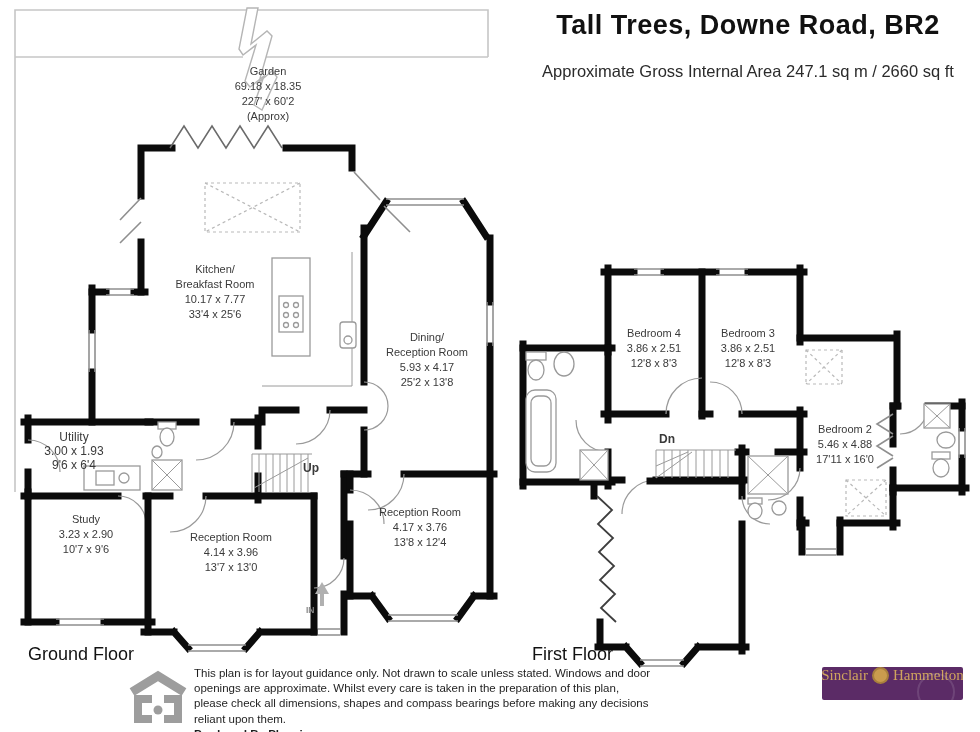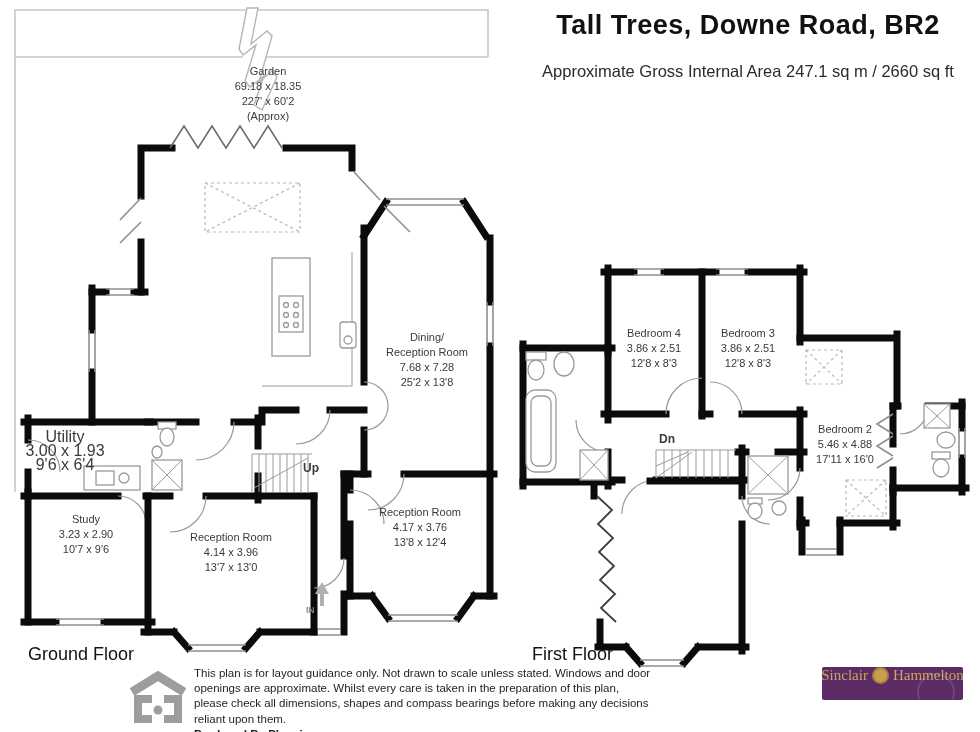"Kitchen/" div.lbl { html: none -> <div> <div>Kitchen/ Breakfast Room</div> <div>10.17 x 7.77</div> <div>33'4 x 25'6</div> </div> }
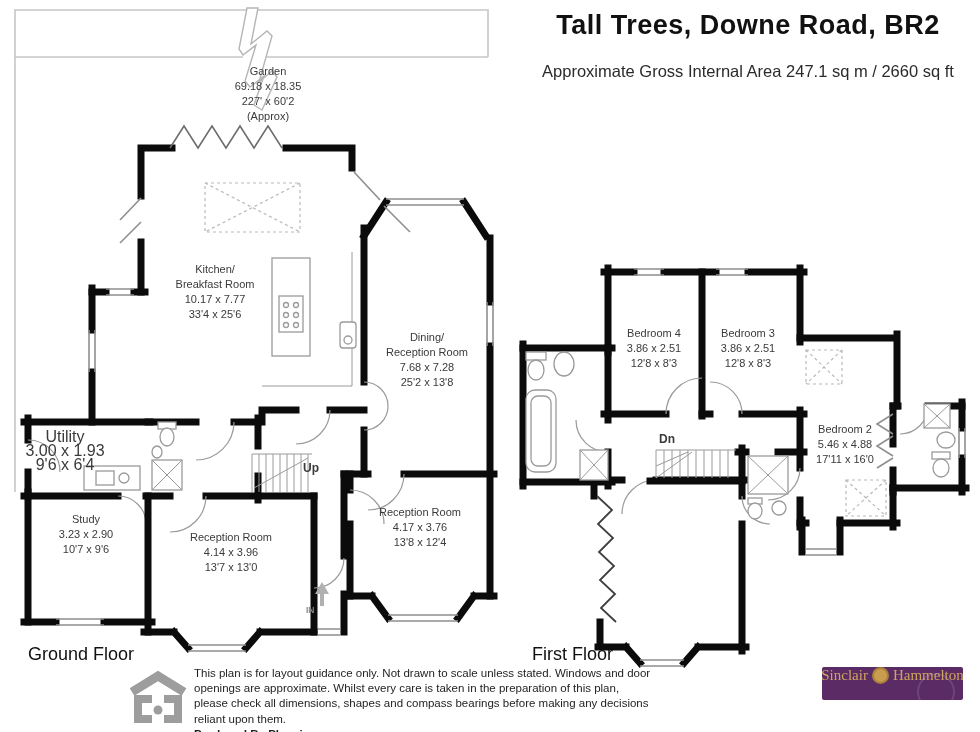"7.68 x 7.28" div { text: 7.68 x 7.28 -> 5.93 x 4.17 }
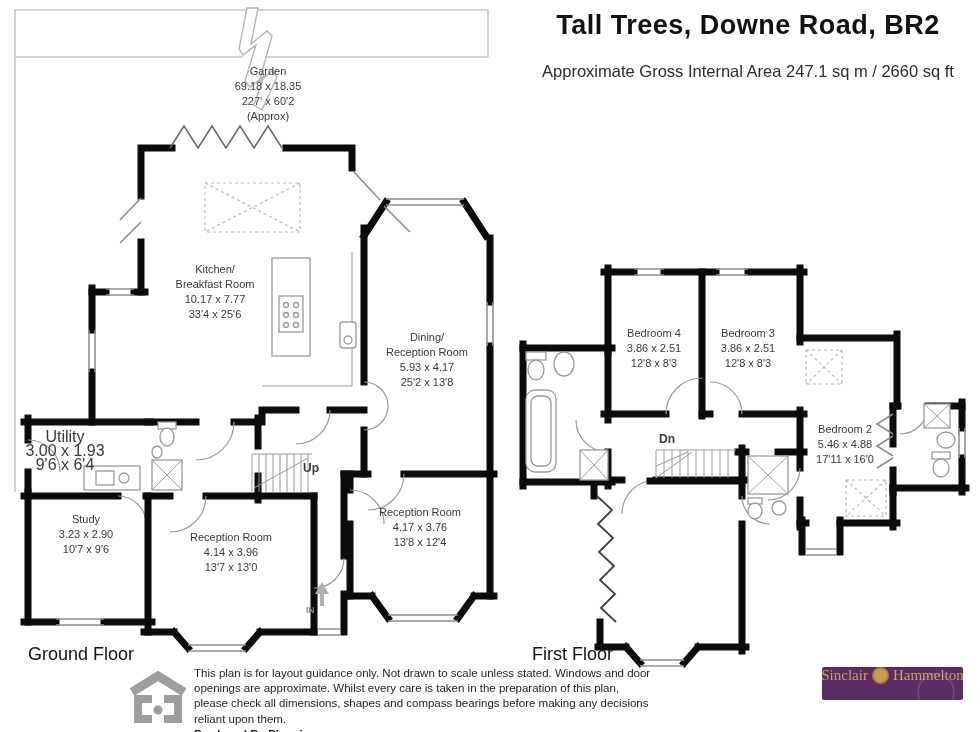"Utility" div.lbl { font-size: 16px -> 12px; left: 10px -> 19px }
